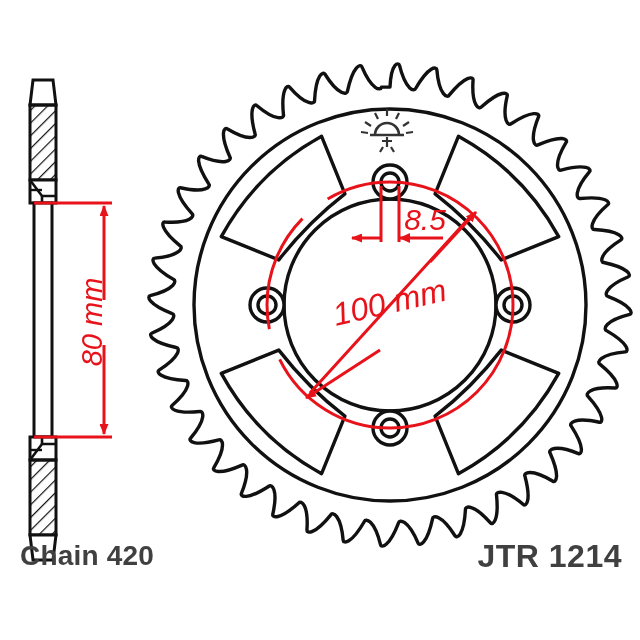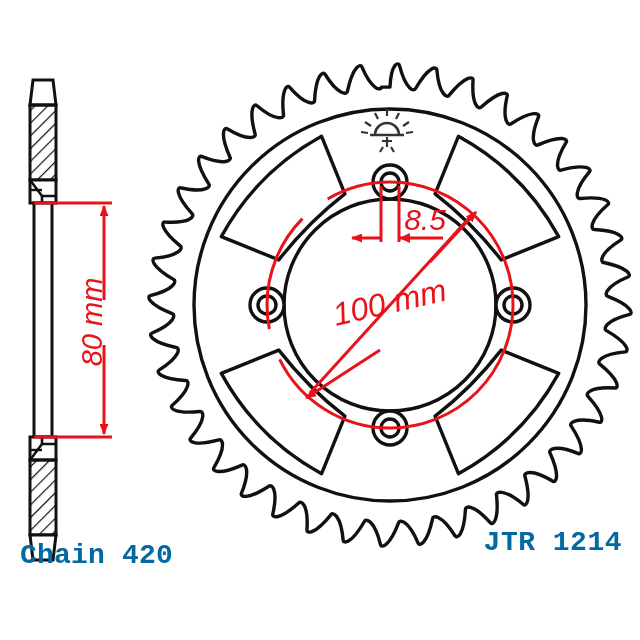"Chain 420" .lbl-chain,.lbl-part { color: #0369a1 -> #404040; font-family: Liberation Mono, monospace -> Liberation Sans, sans-serif }
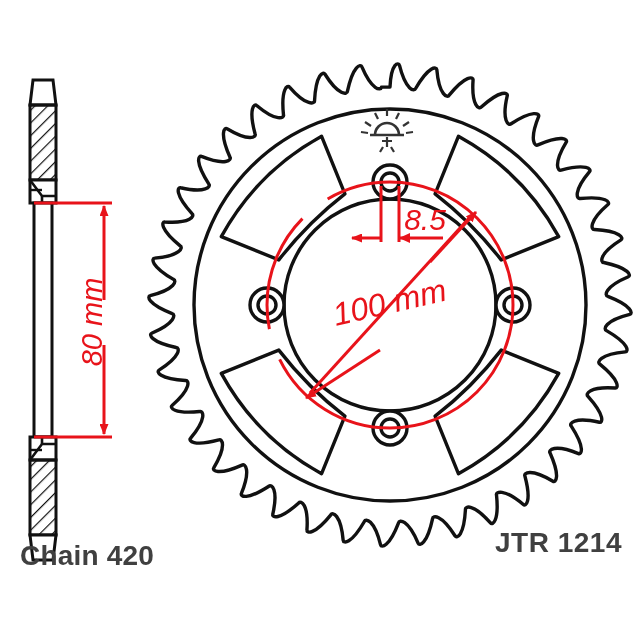"JTR 1214" .lbl-part { font-size: 28px -> 32px; top: 527px -> 538px }
